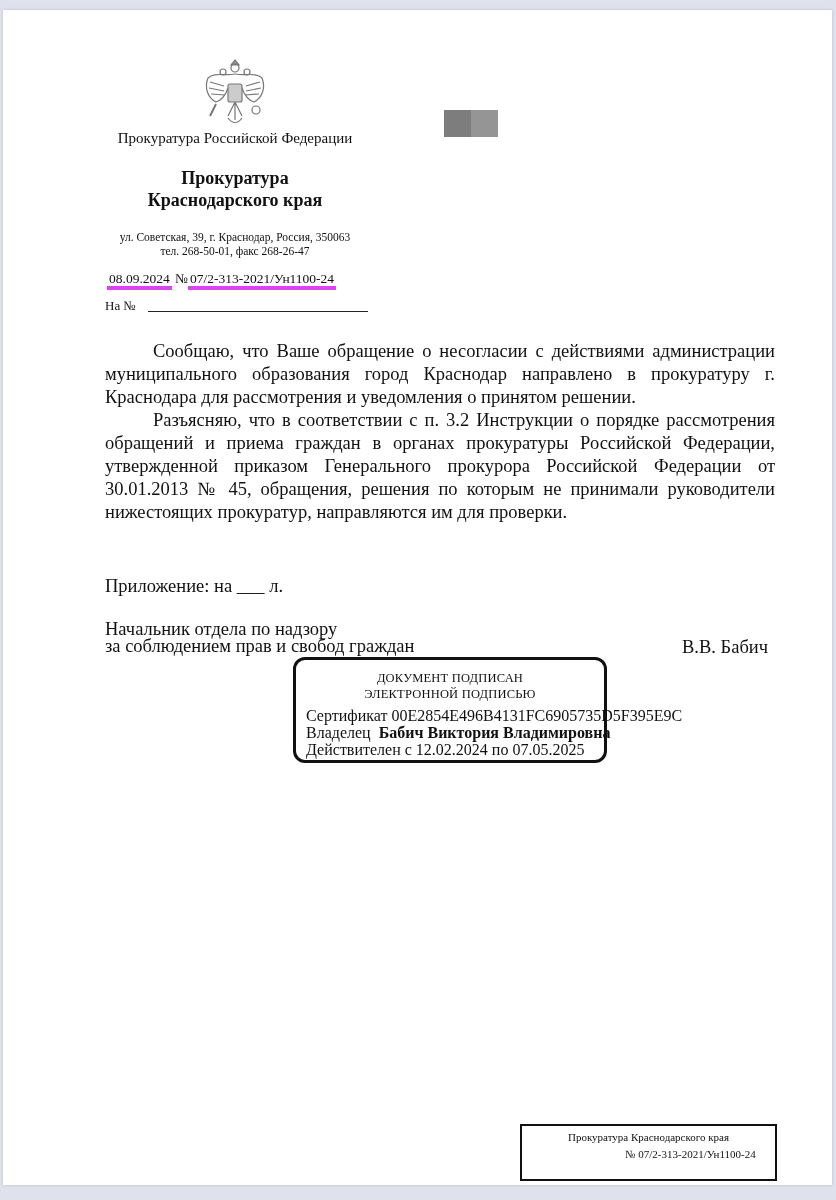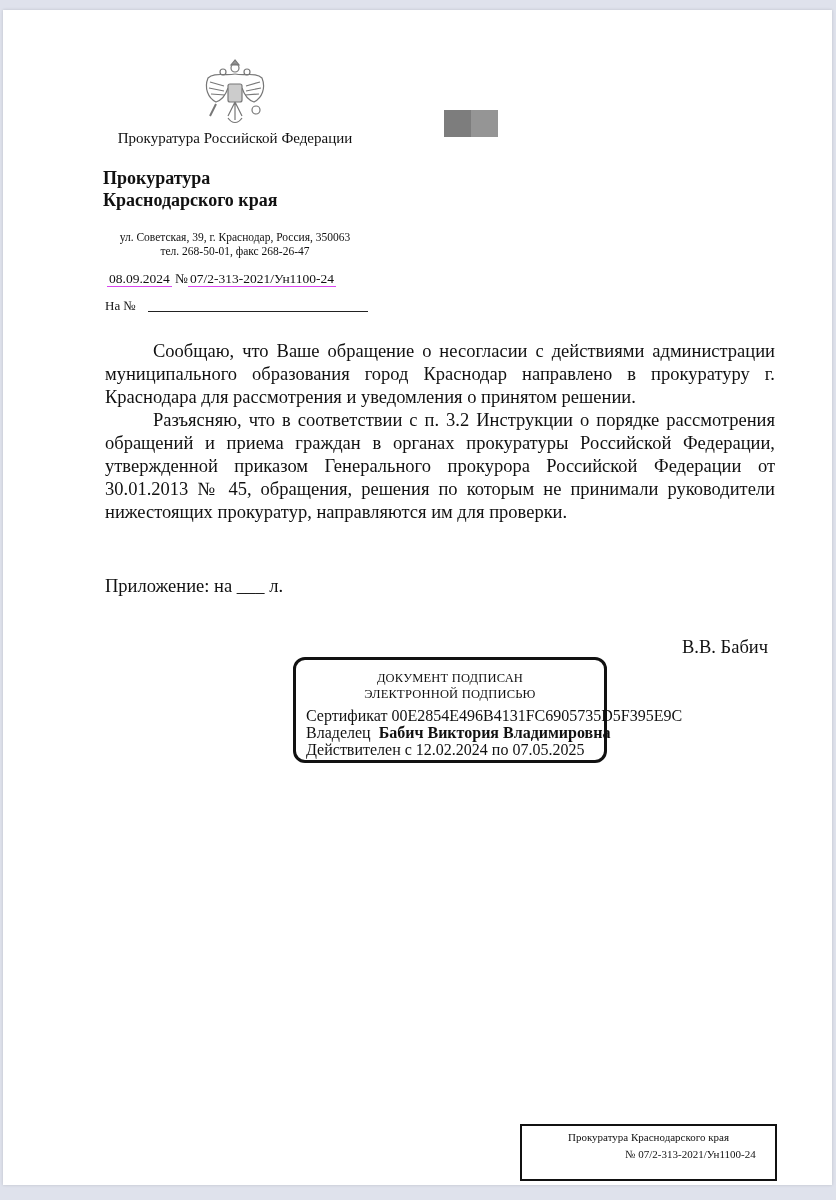"Прокуратура" .org-title { text-align: none -> center }
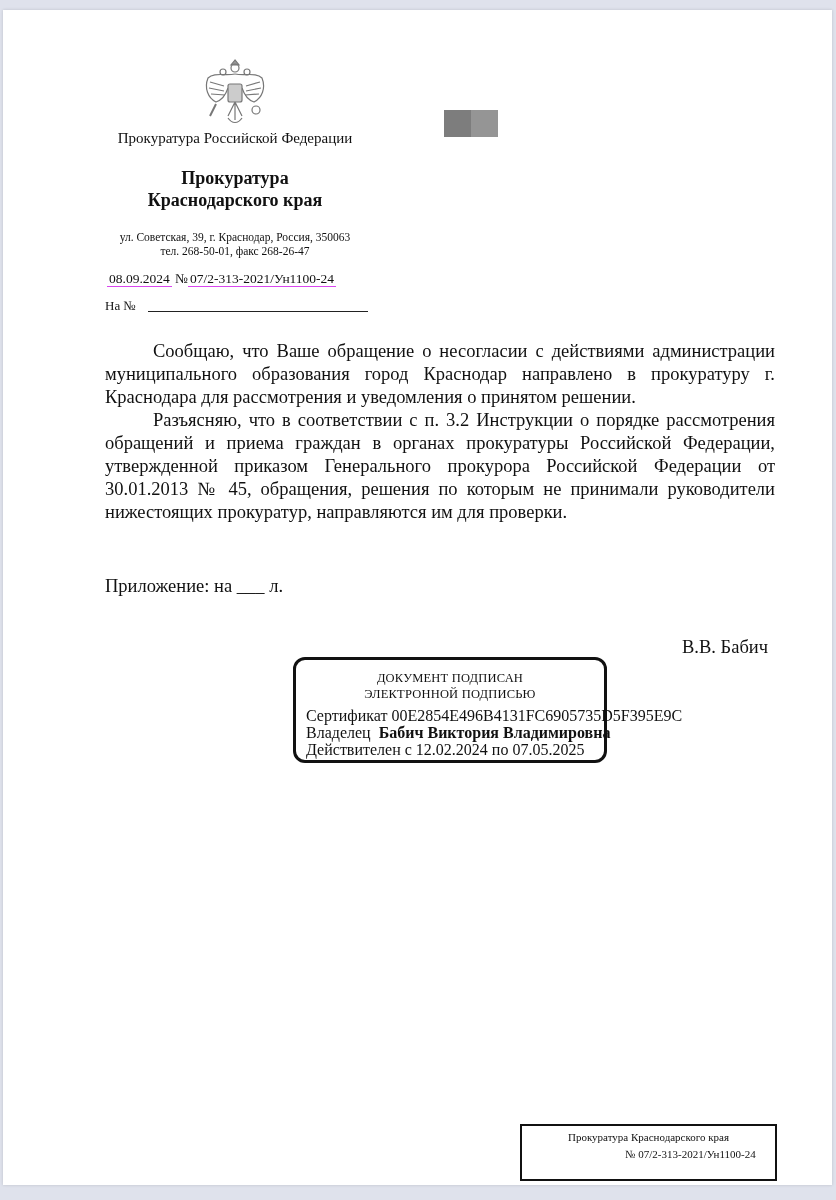"08.09.2024" .reg-line span { border-bottom: 1px solid #d946ef -> 4px solid #d946ef }
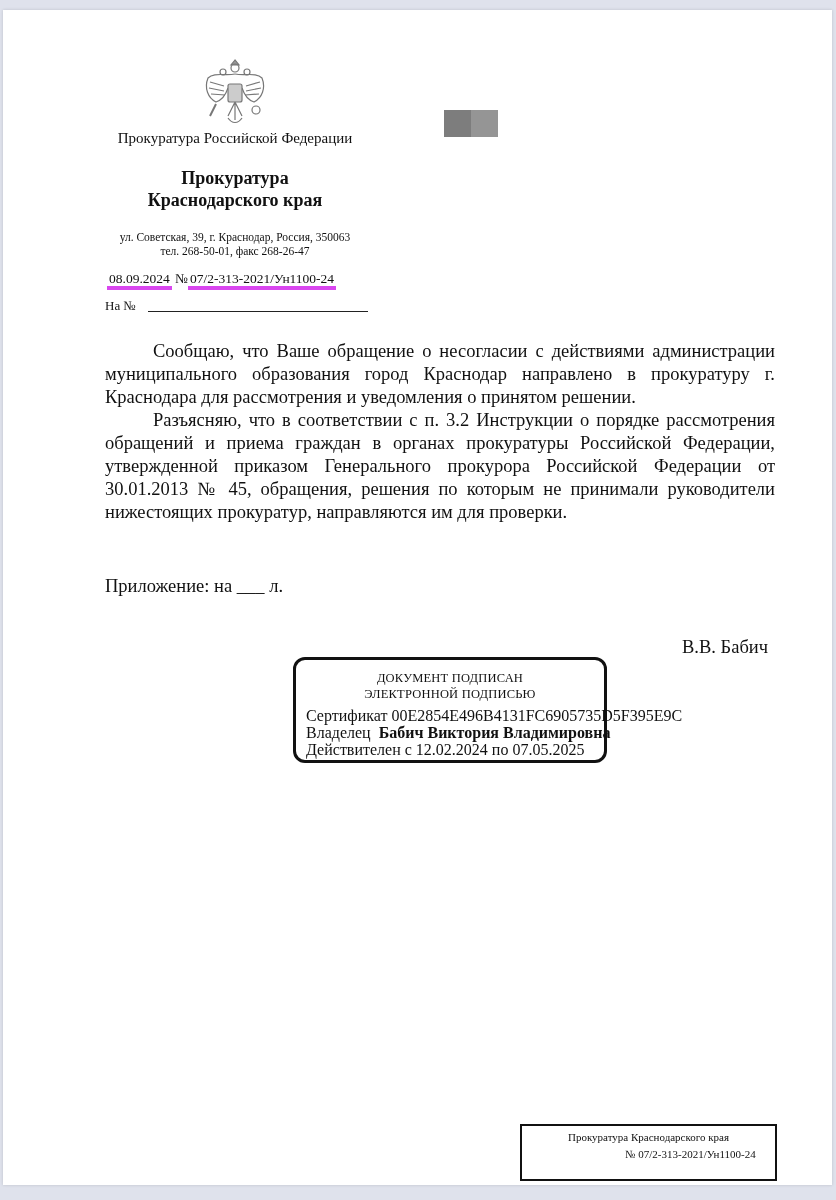"Начальник отдела по надзору" div.abs { html: none -> <div> <div>Начальник отдела по надзору</div> <div>за соблюдением прав и свобод граждан</div> </div> }
